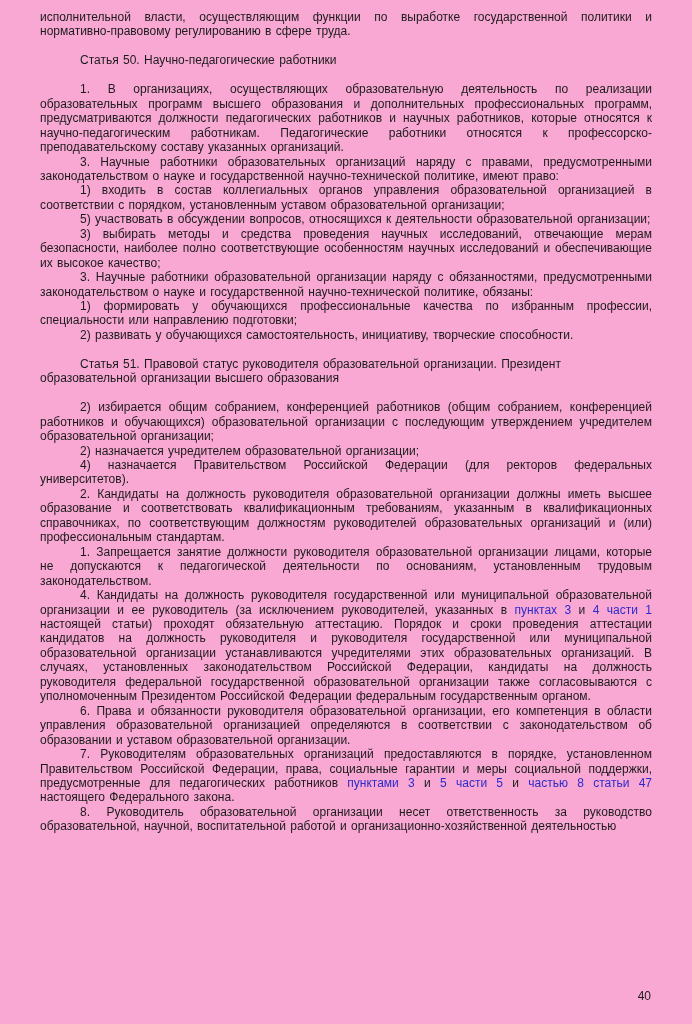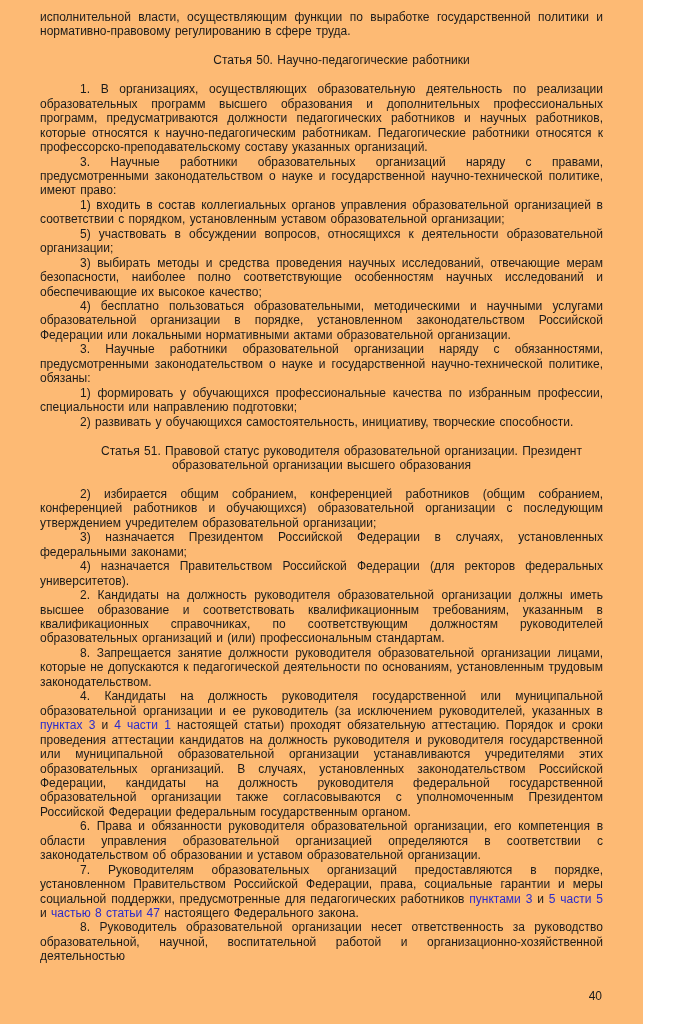"исполнительной власти, осуществляющим" .page { background: #fdba74 -> #f9a8d4; width: 643px -> 692px }
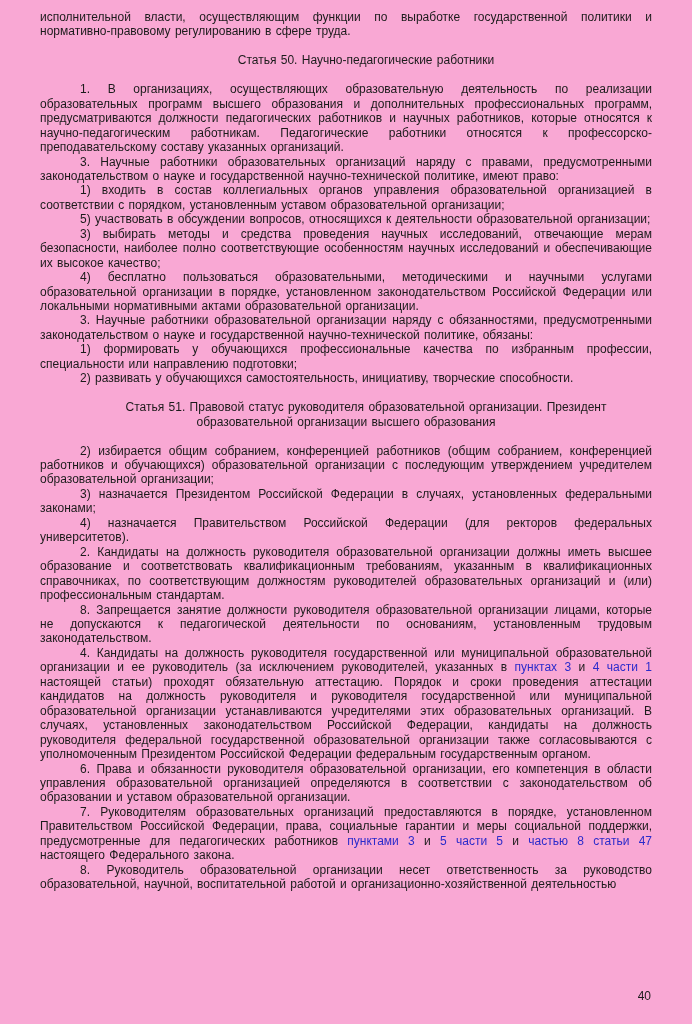"Статья 50. Научно-педагогические" .content p.heading { text-align: center -> left }
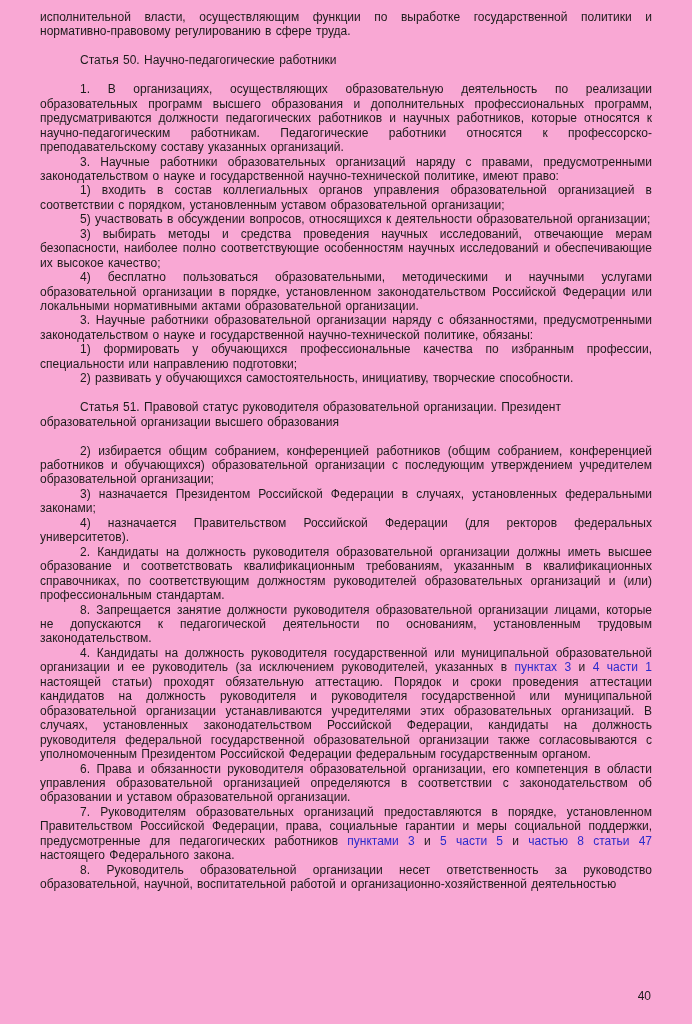"4) бесплатно пользоваться" p.para { html: <p><span>4) бесплатно пользоваться образовательными, методическими и научными услугами образовательной организации в порядке, установленном законодательством Российской Федерации или локальными нормативными актами образовательной организации.</span></p> -> none }
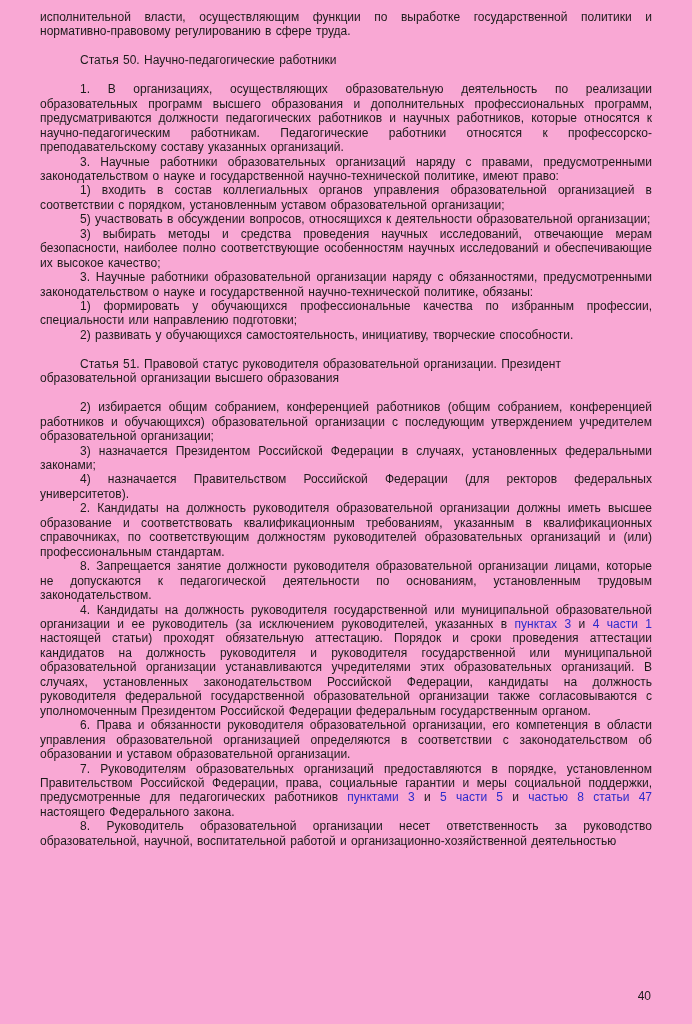"2) назначается учредителем" p.para { html: none -> <p><span>2) назначается учредителем образовательной организации;</span></p> }
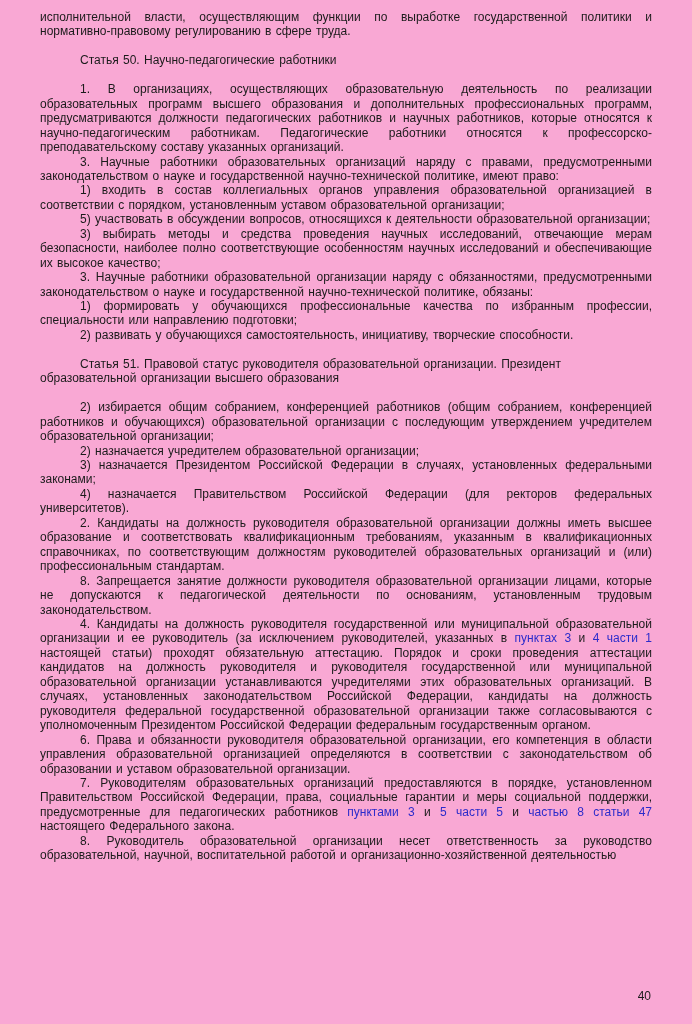"3) назначается Президентом Российской" p.para { html: <p><span>3) назначается Президентом Российской Федерации в случаях, установленных федеральными законами;</span></p> -> none }
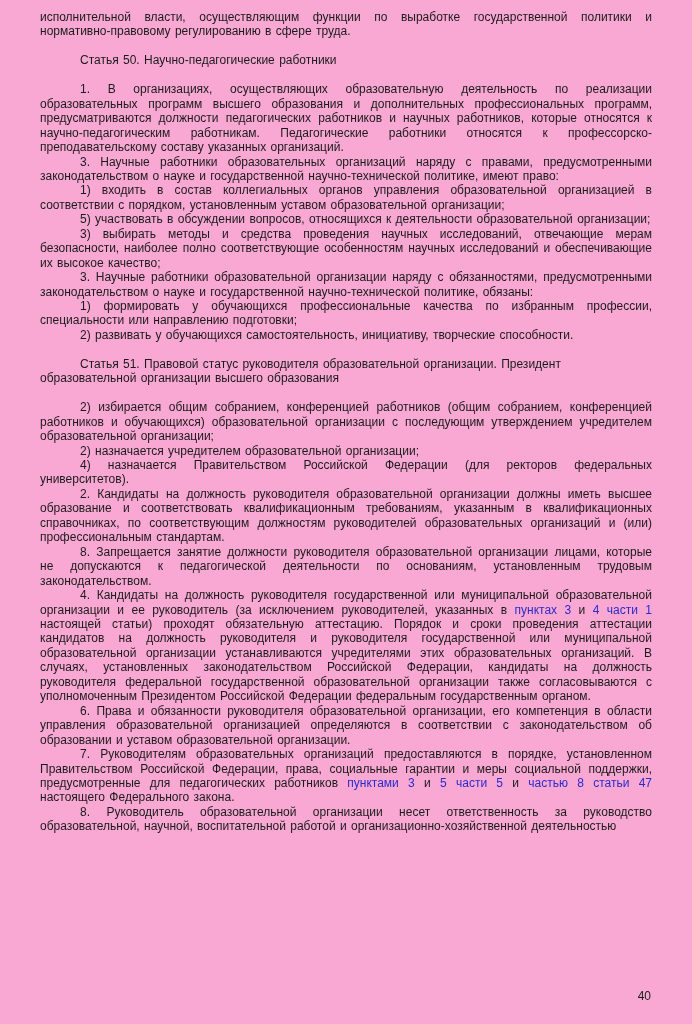"8. Запрещается занятие должности" span { text: 8 -> 1 }
